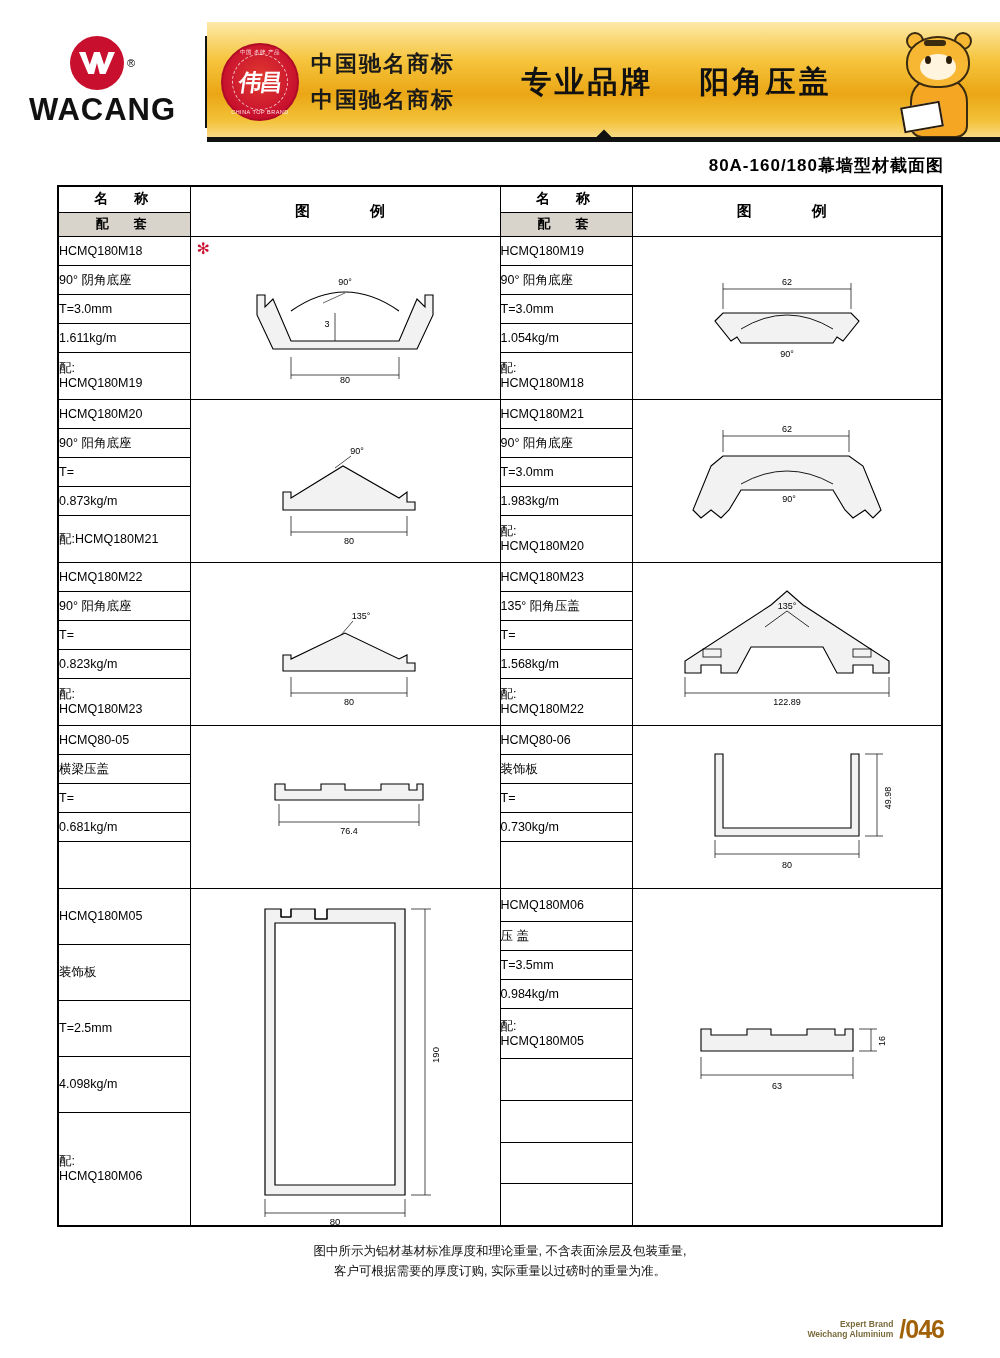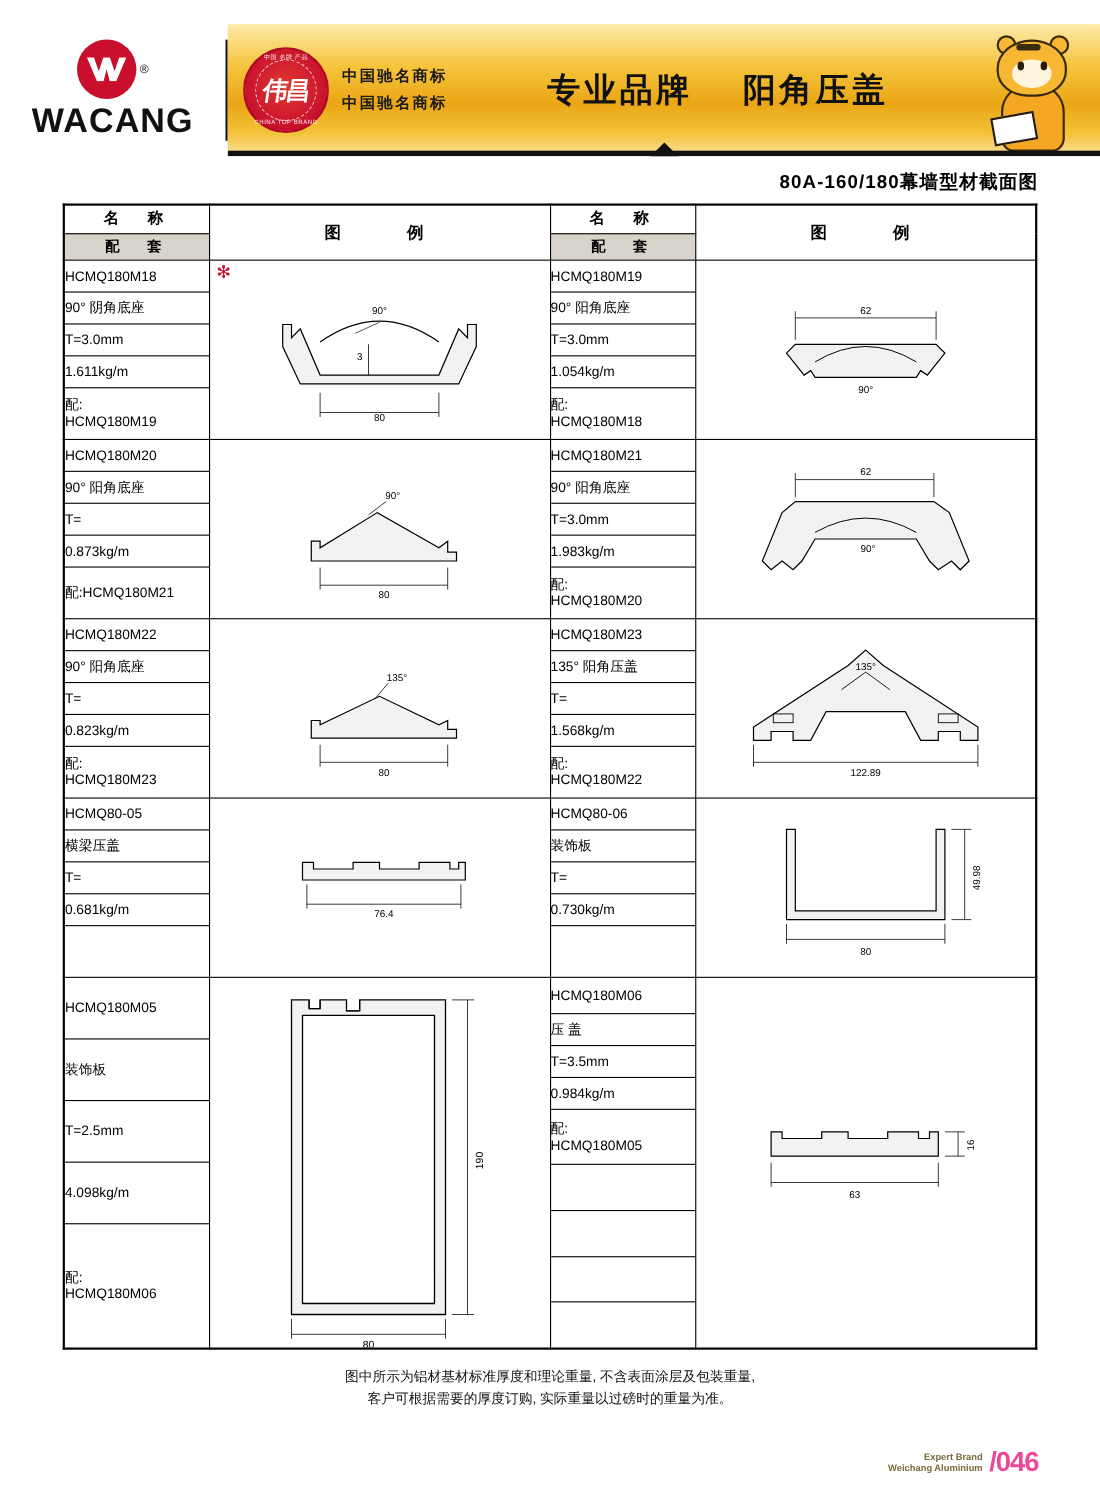"中国驰名商标" .banner-cn-small div { font-size: 14px -> 22px }
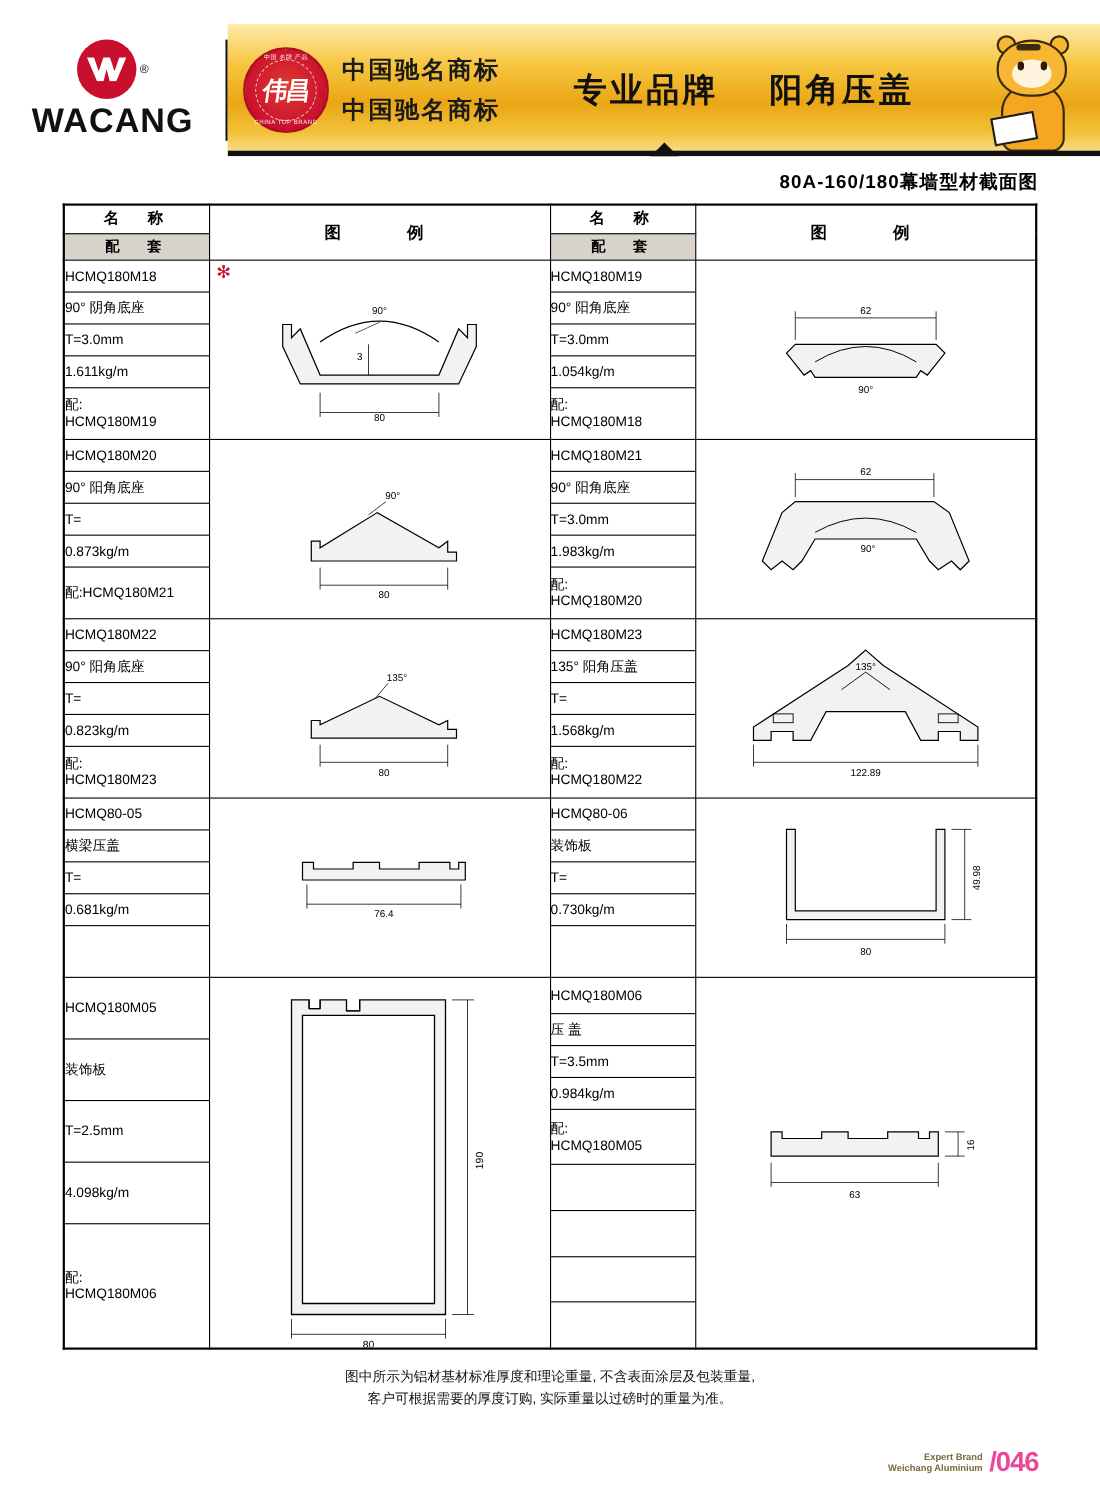"/046" .pagebar .num { color: #ec4899 -> #a16207 }
